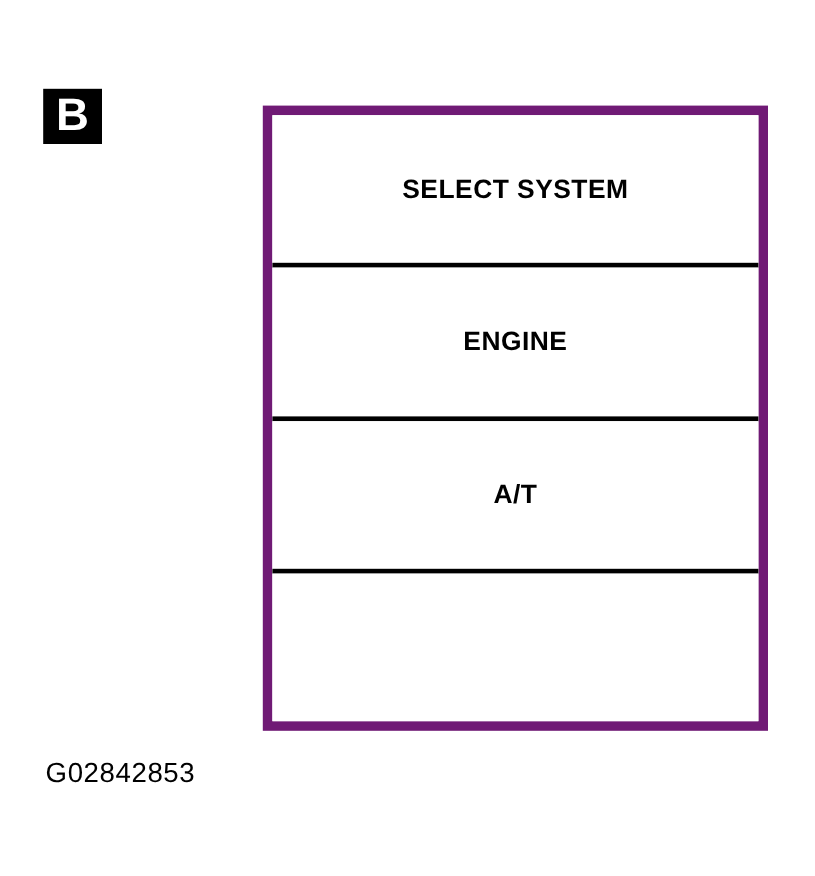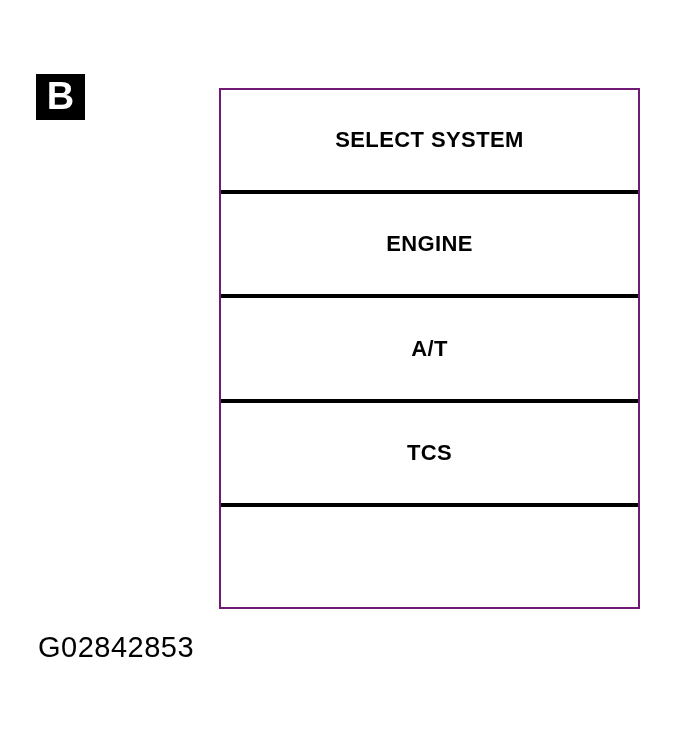"SELECT SYSTEM" .menu-table { border: 2px solid #701a75 -> 8px solid #701a75 }
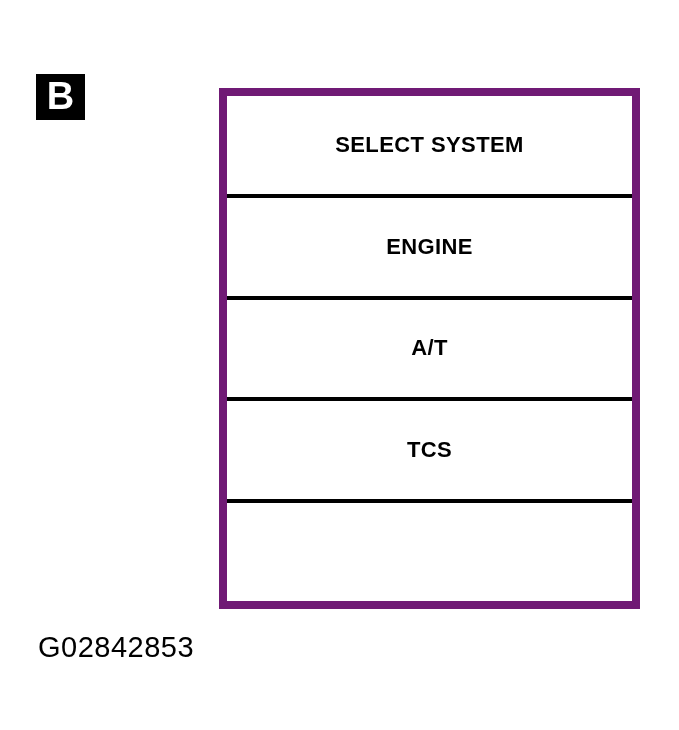"TCS" div.menu-row { html: <div> <span>TCS</span> </div> -> none }
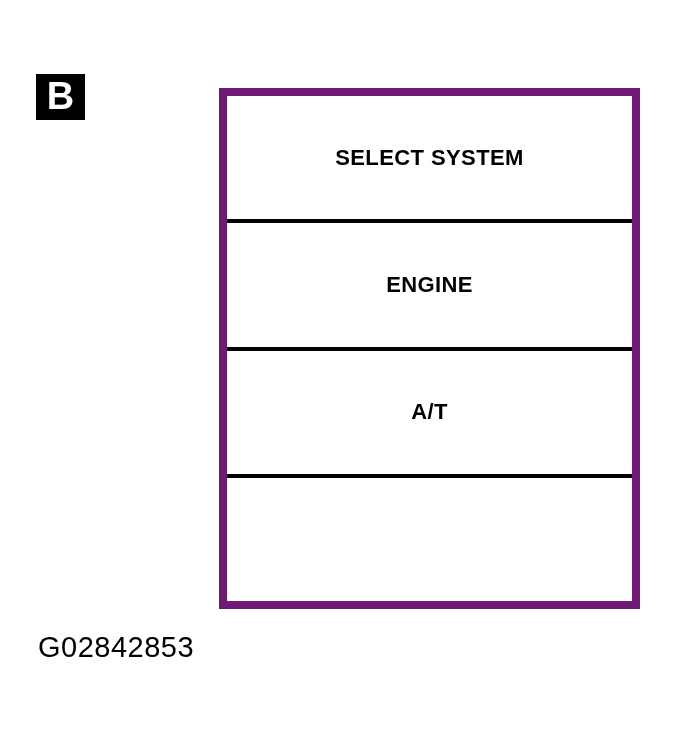"G02842853" .figure-caption { font-size: 29px -> 23px }
